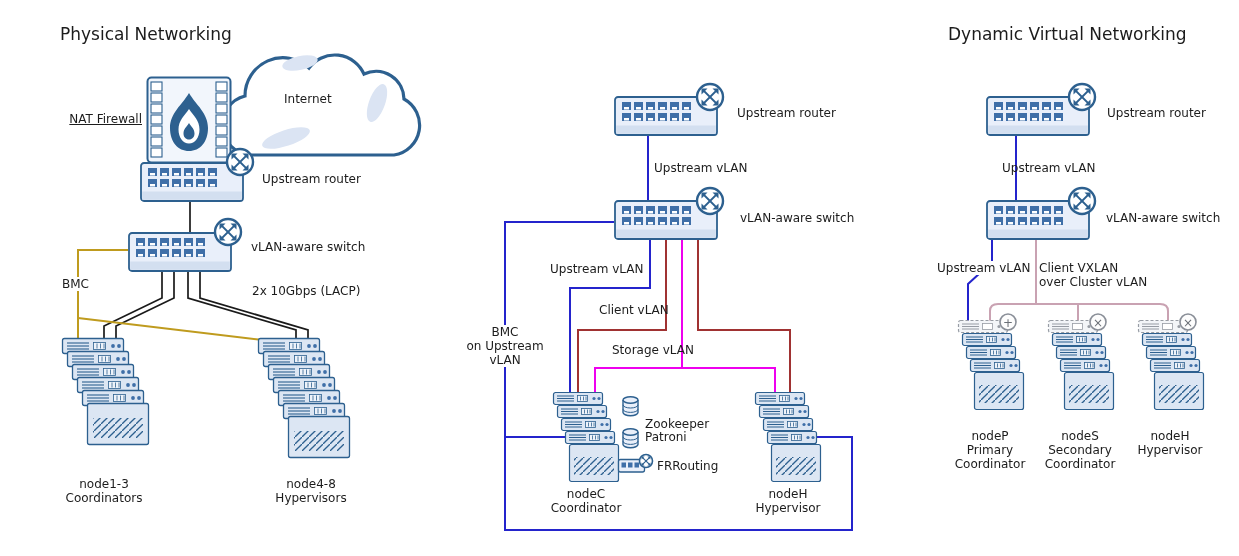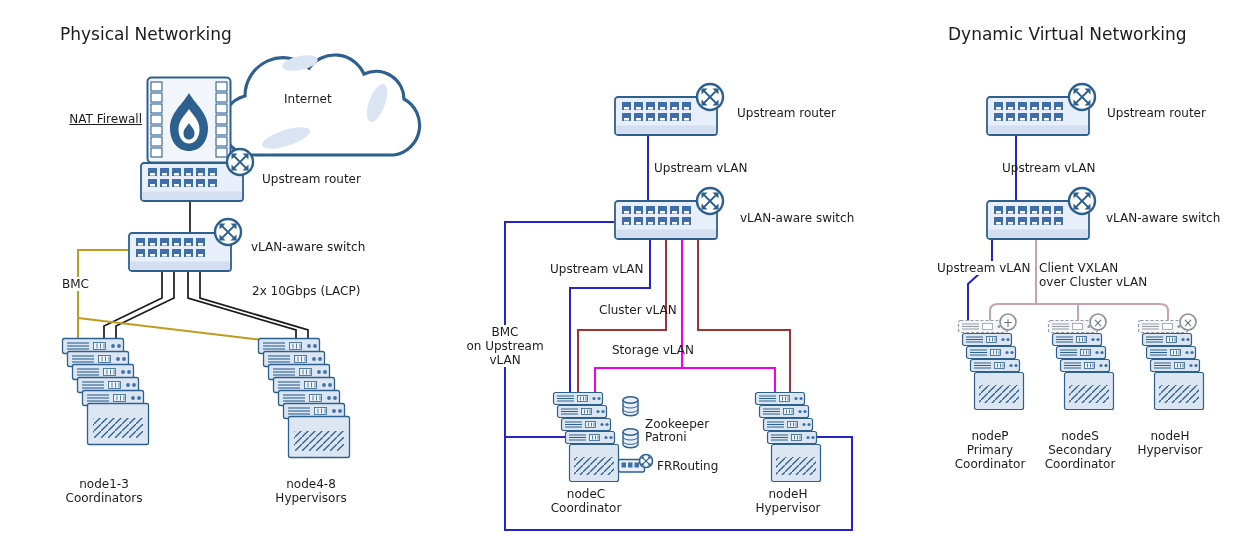"Cluster vLAN" div.lbl { text: Cluster -> Client }
